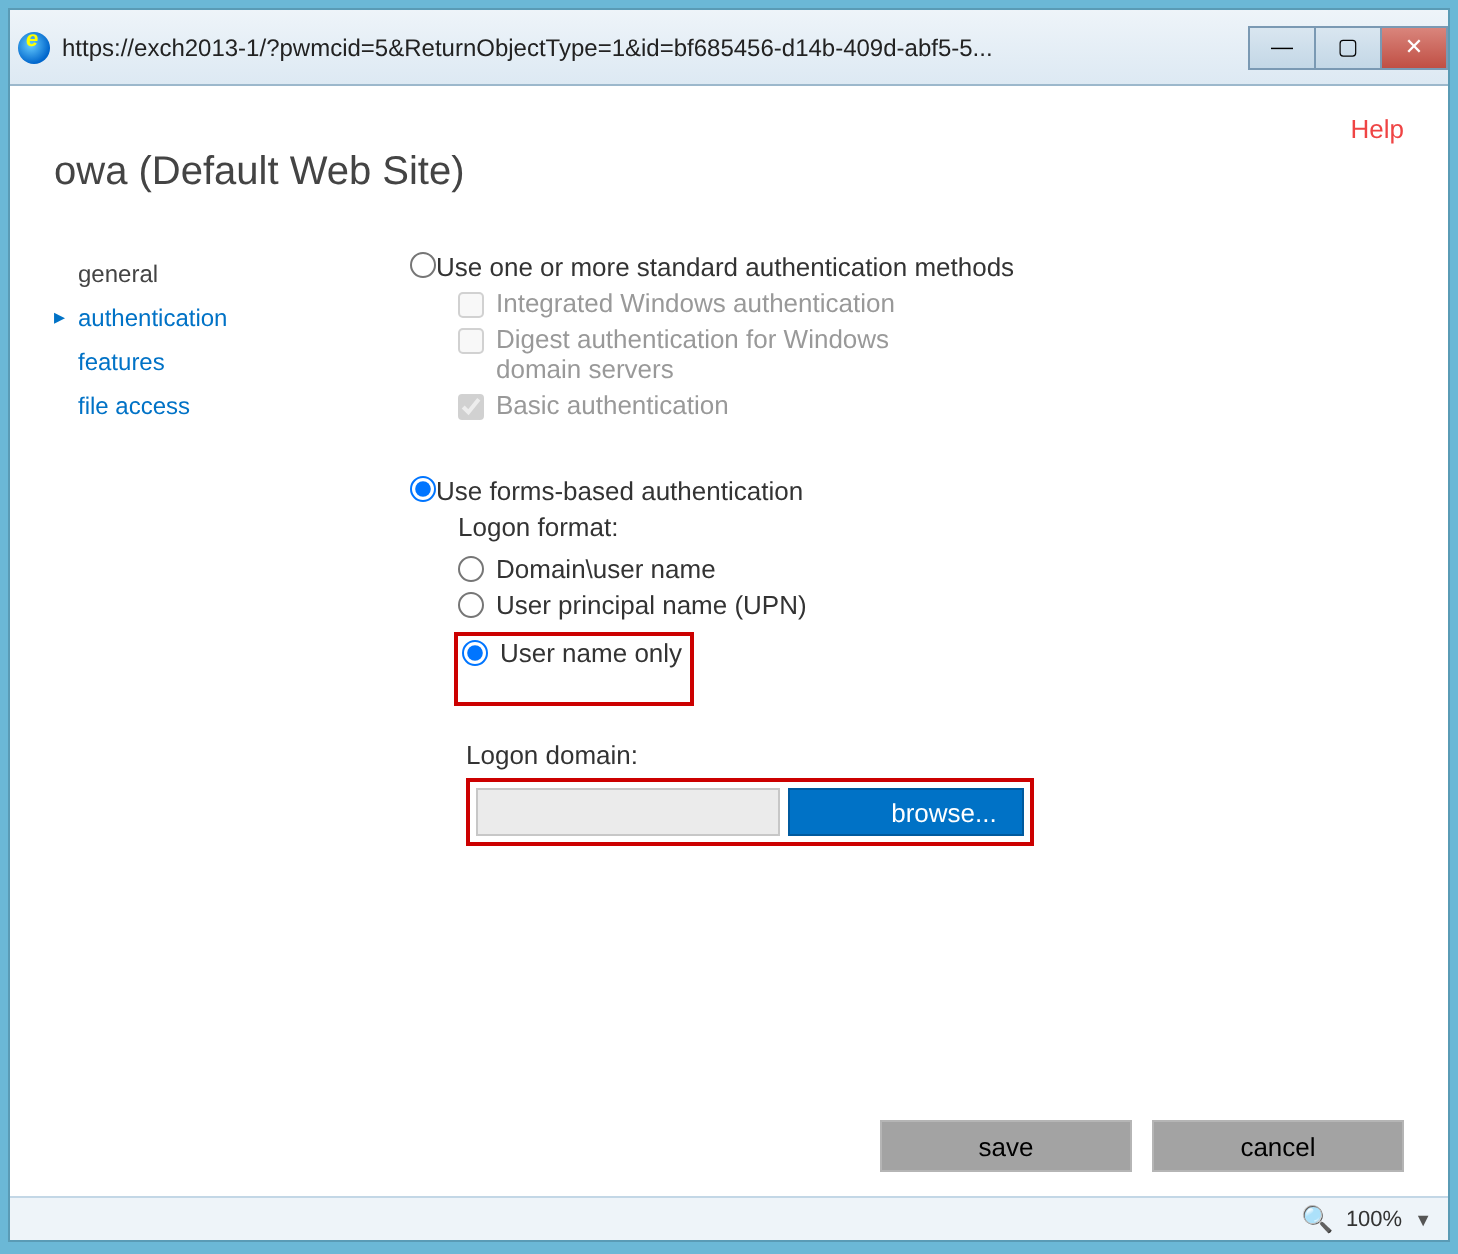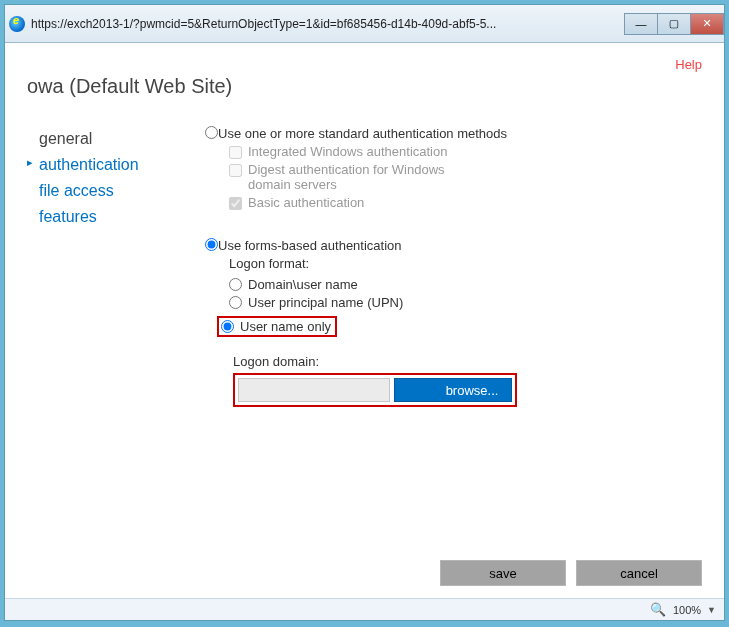"general" .nav-item { font-size: 16px -> 12px }
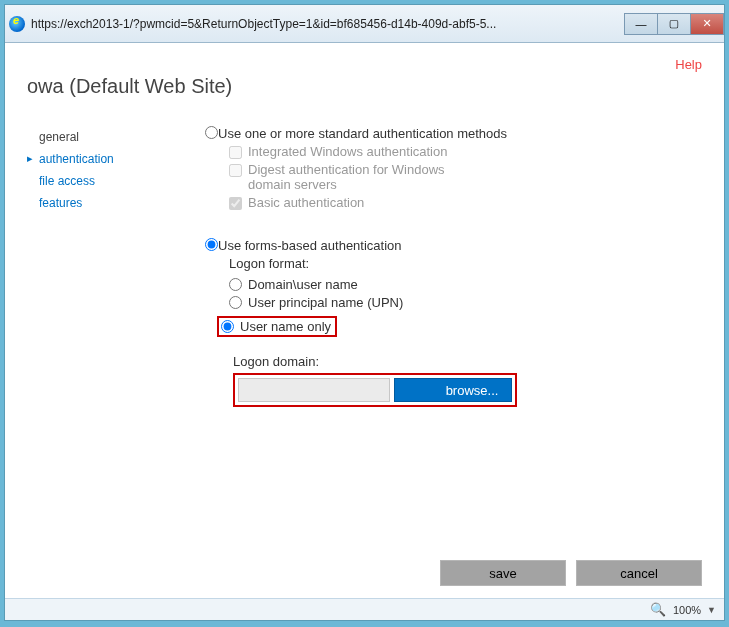"file access" div.nav-item { order: before "features" -> after "features" }
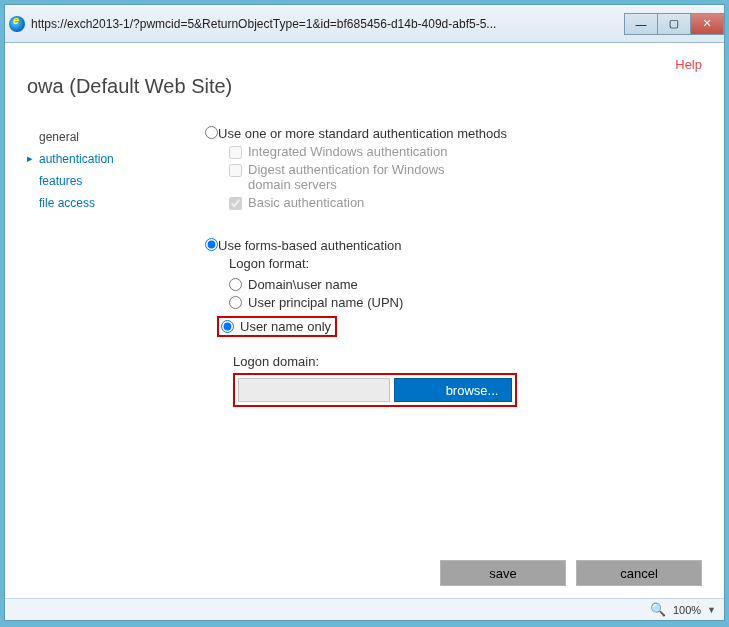"User name only" .opt.hl { margin-left: 12px -> 22px; padding: 1px 4px 1px 2px -> 1px 4px 17px 2px }
